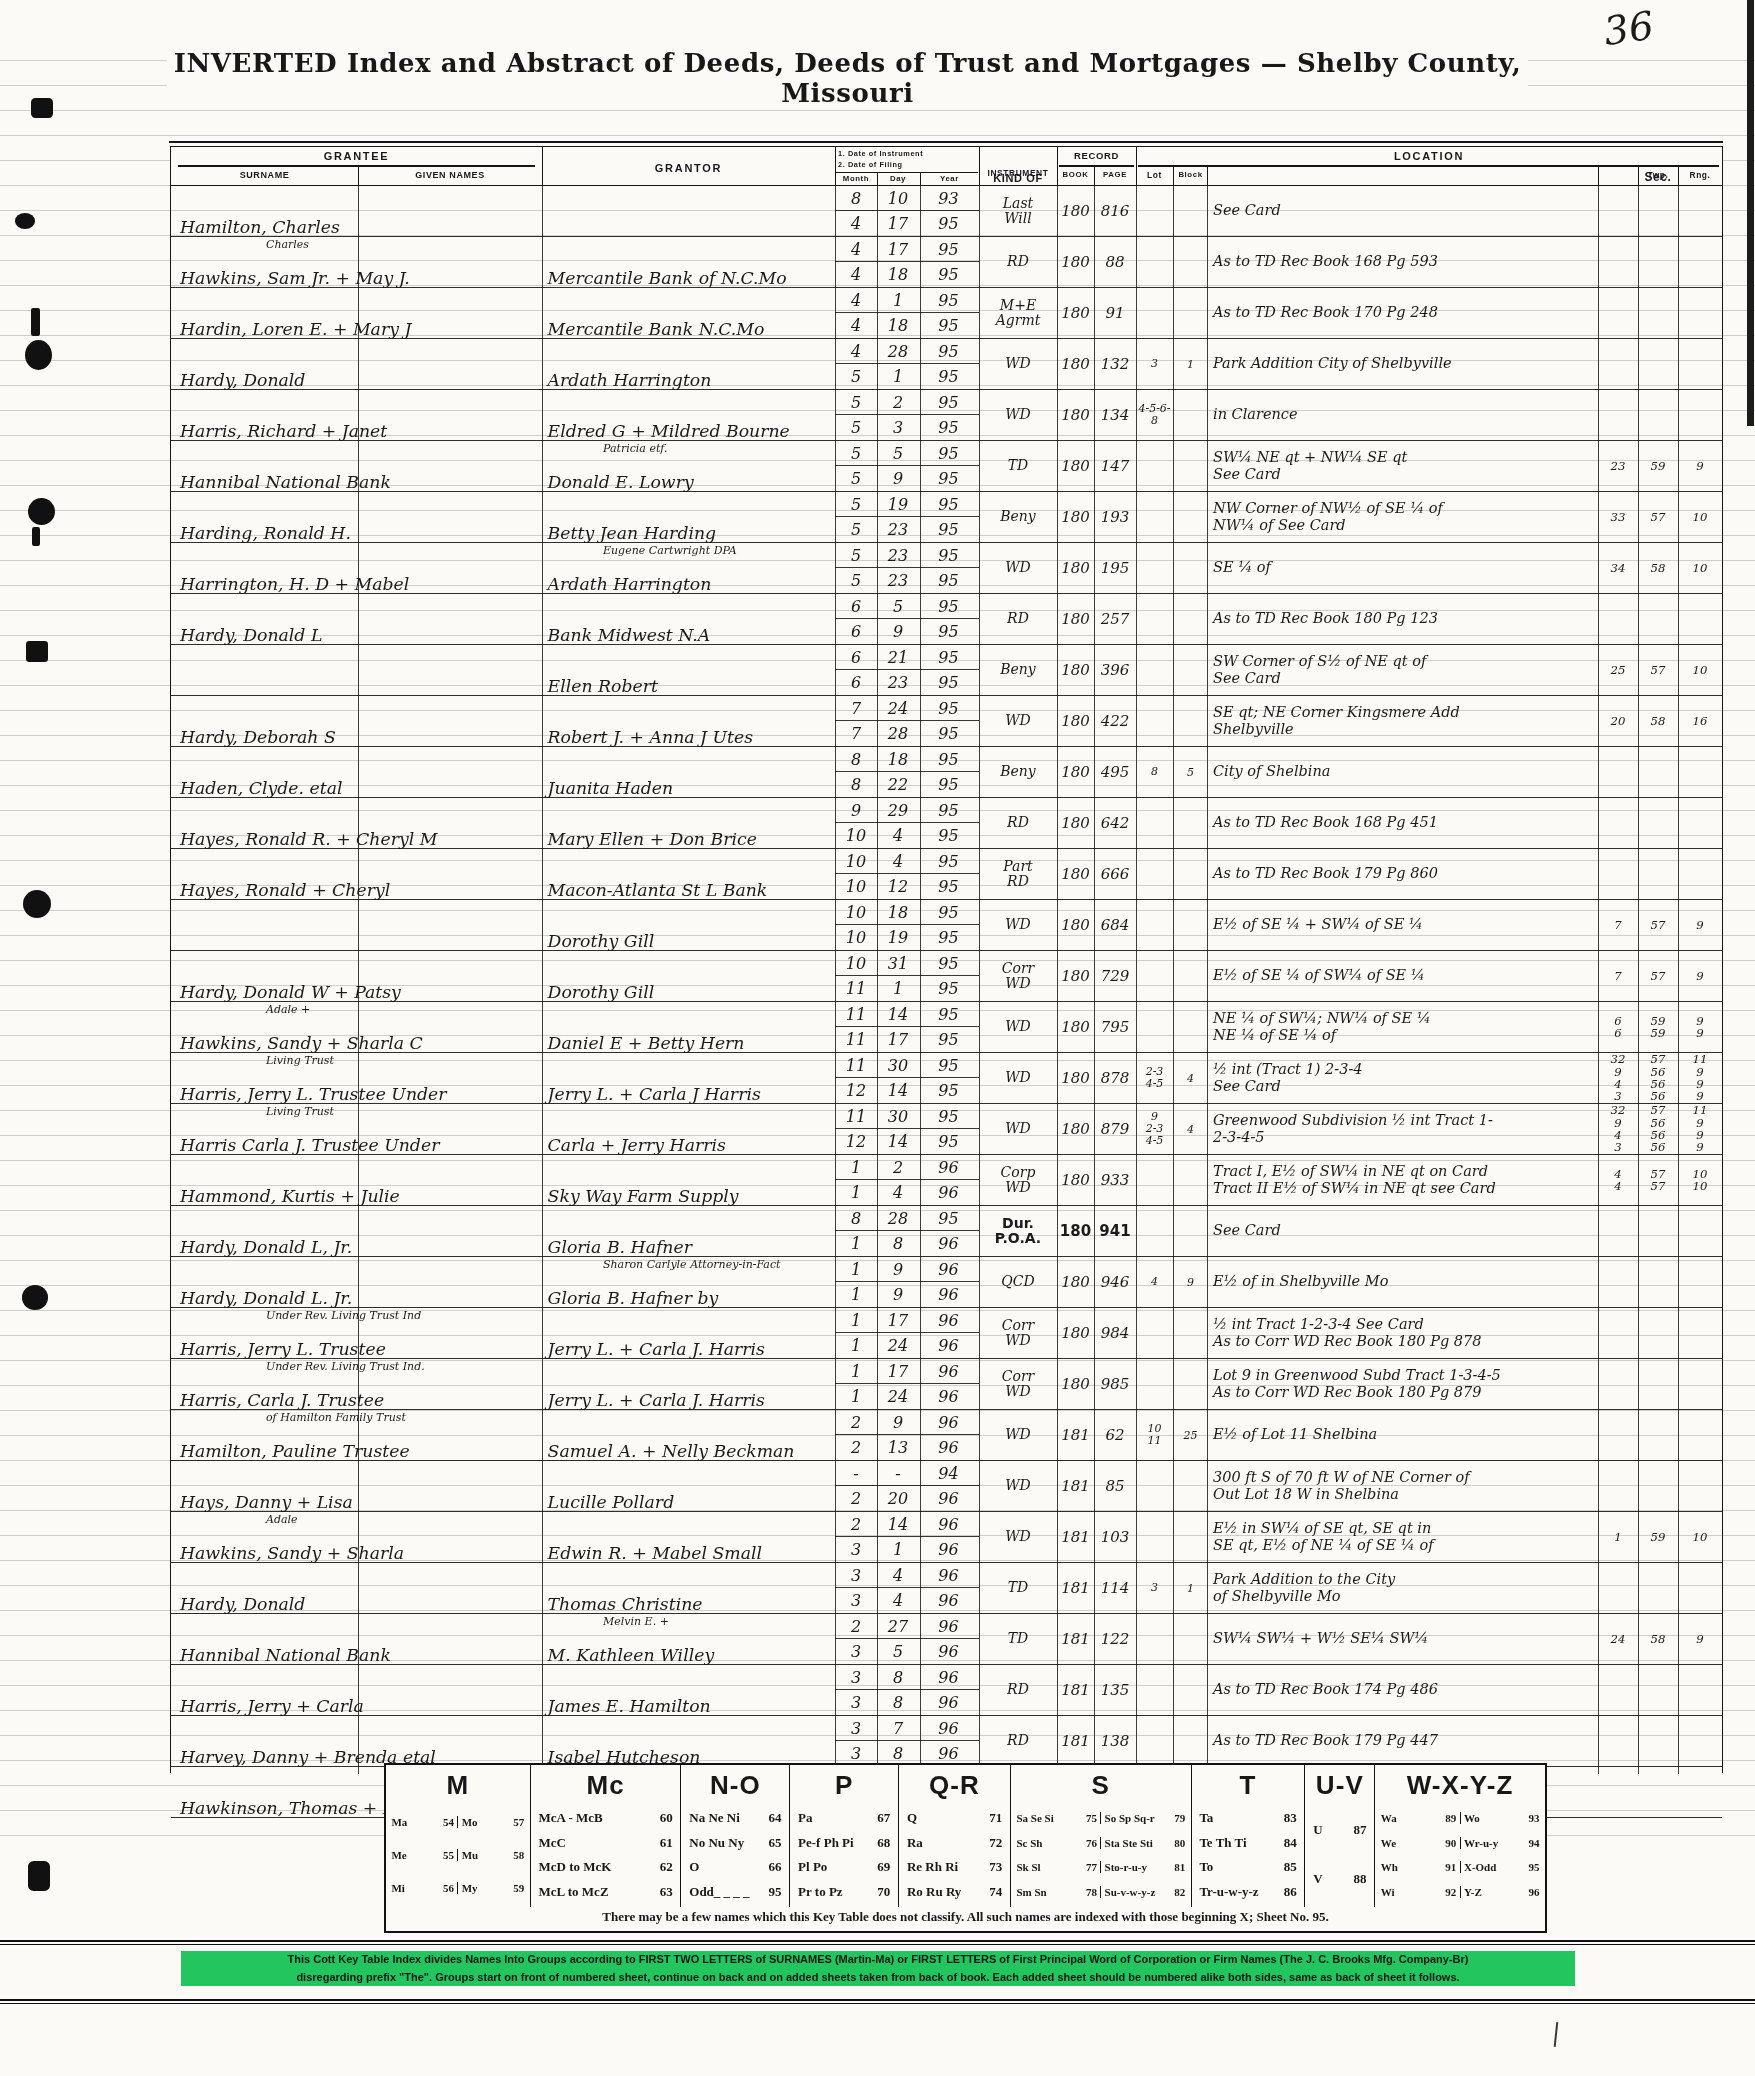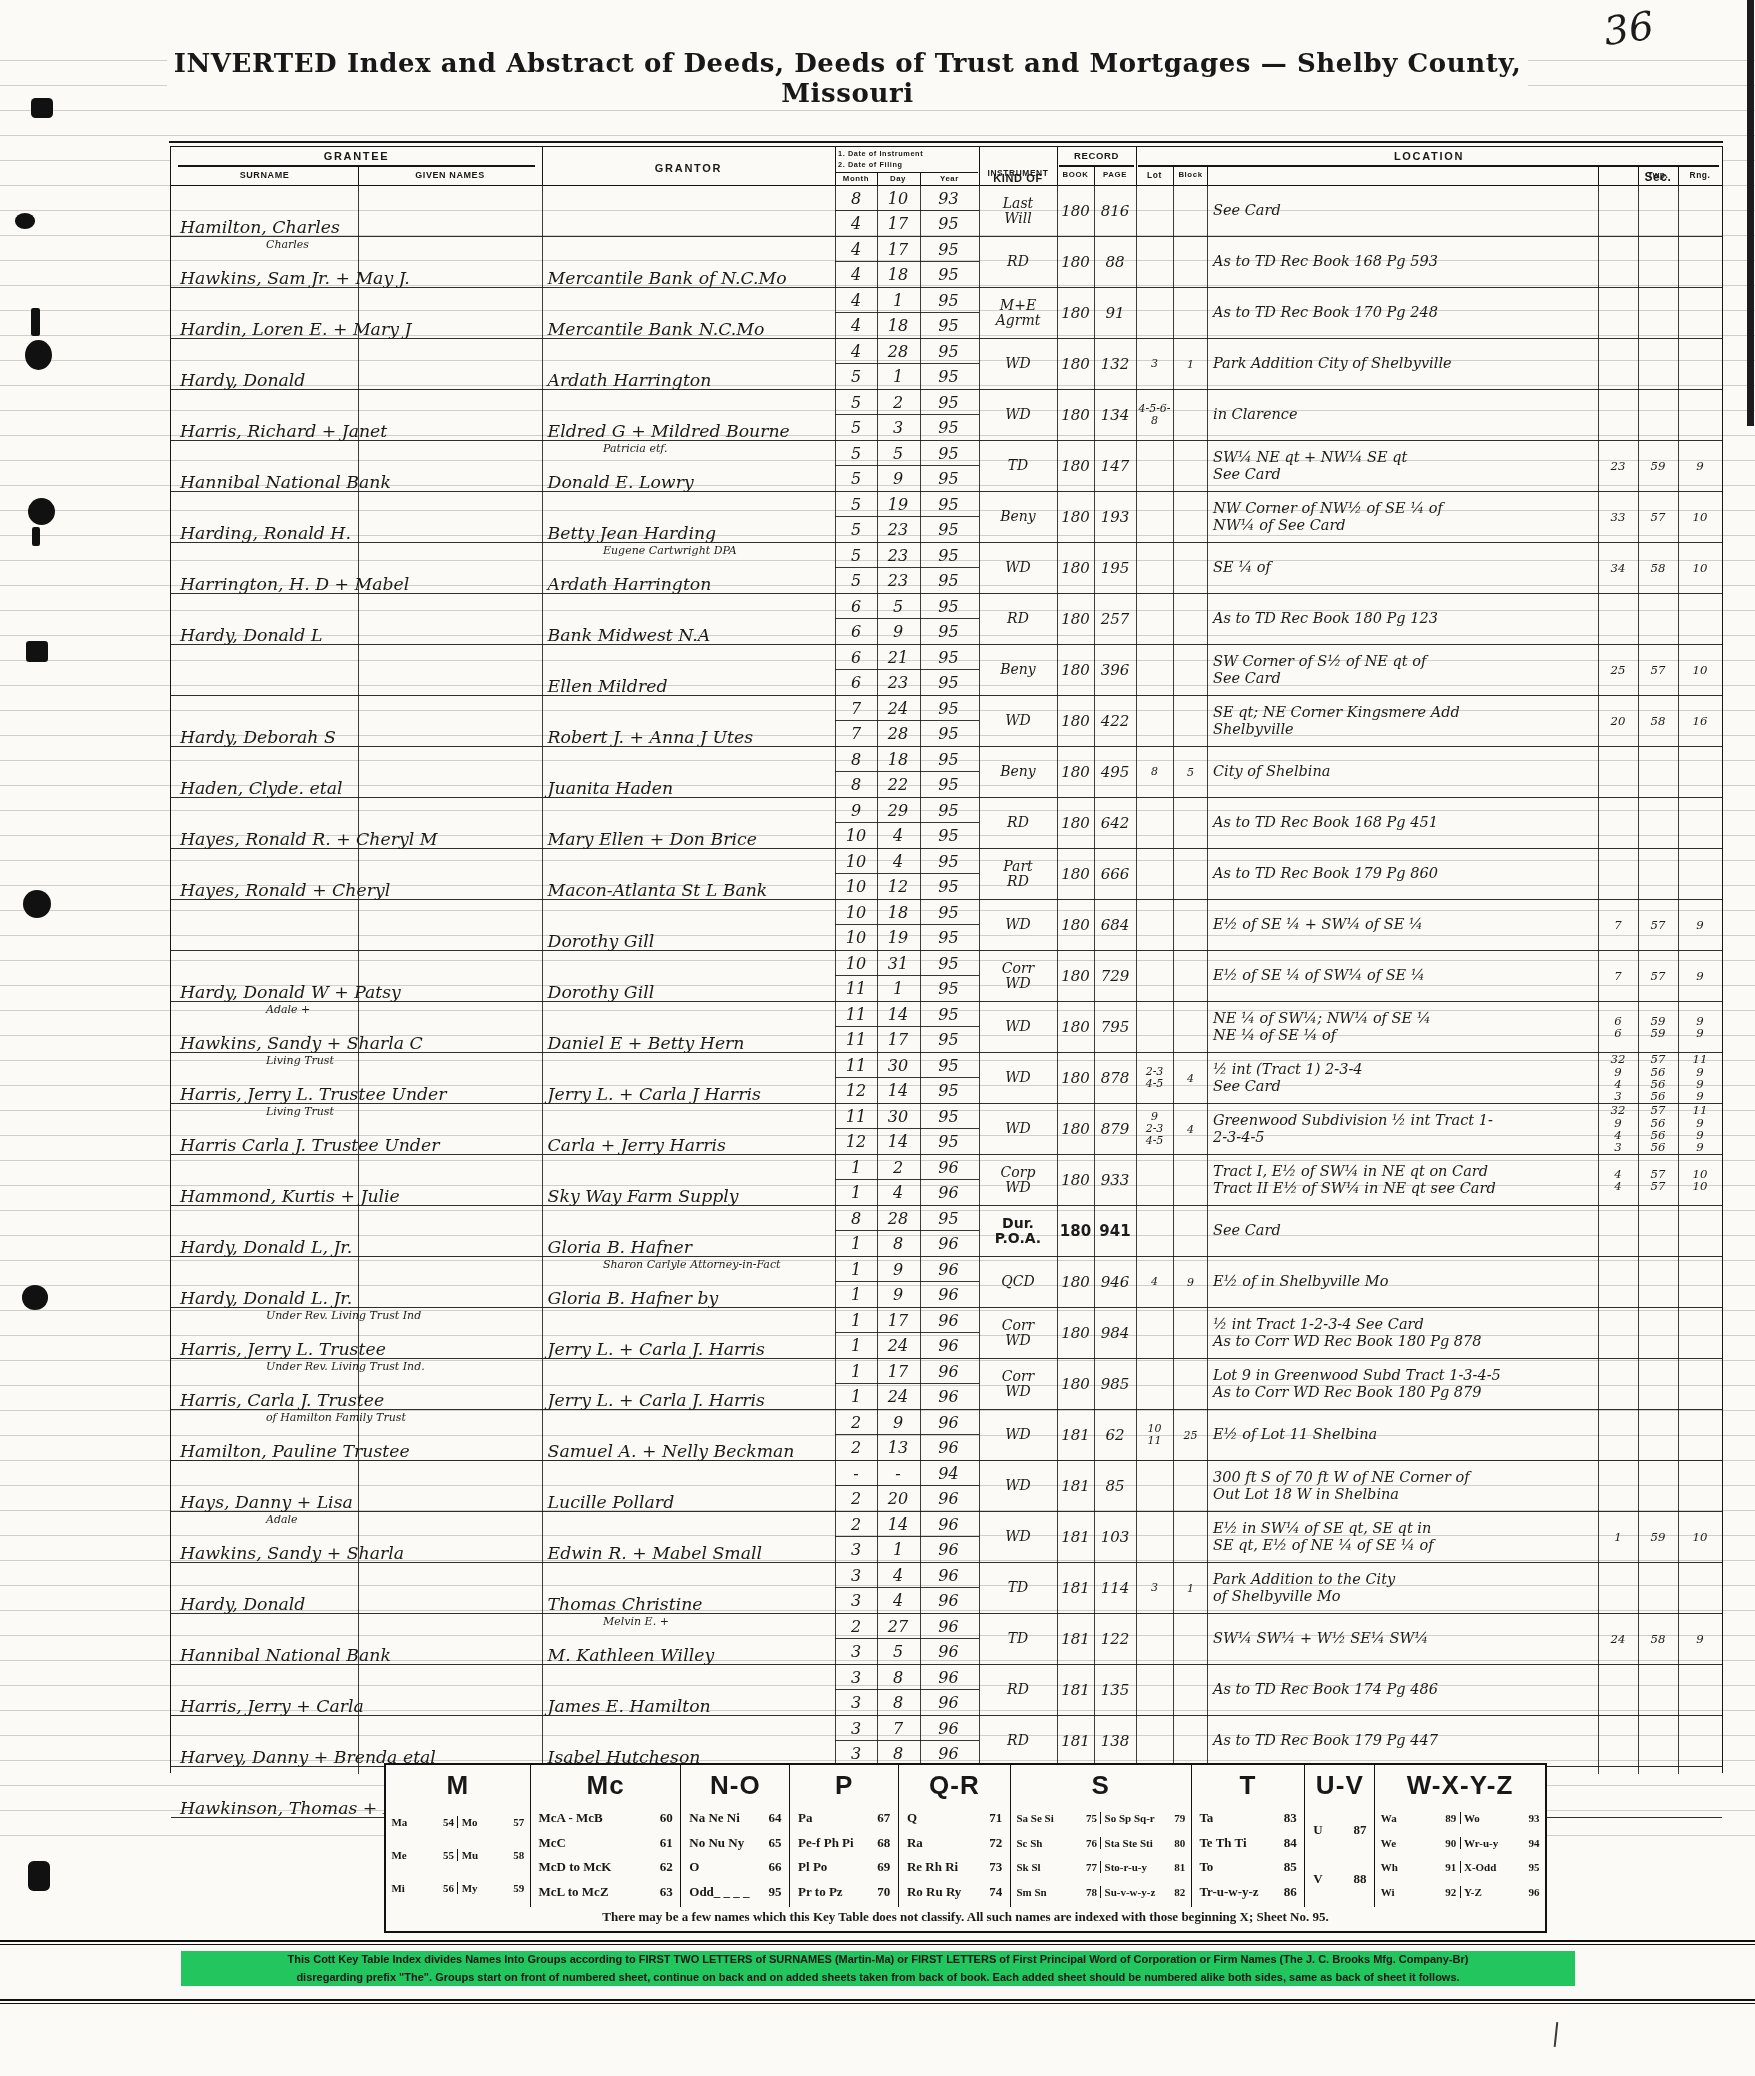"Ellen Mildred" span.main { text: Mildred -> Robert }
